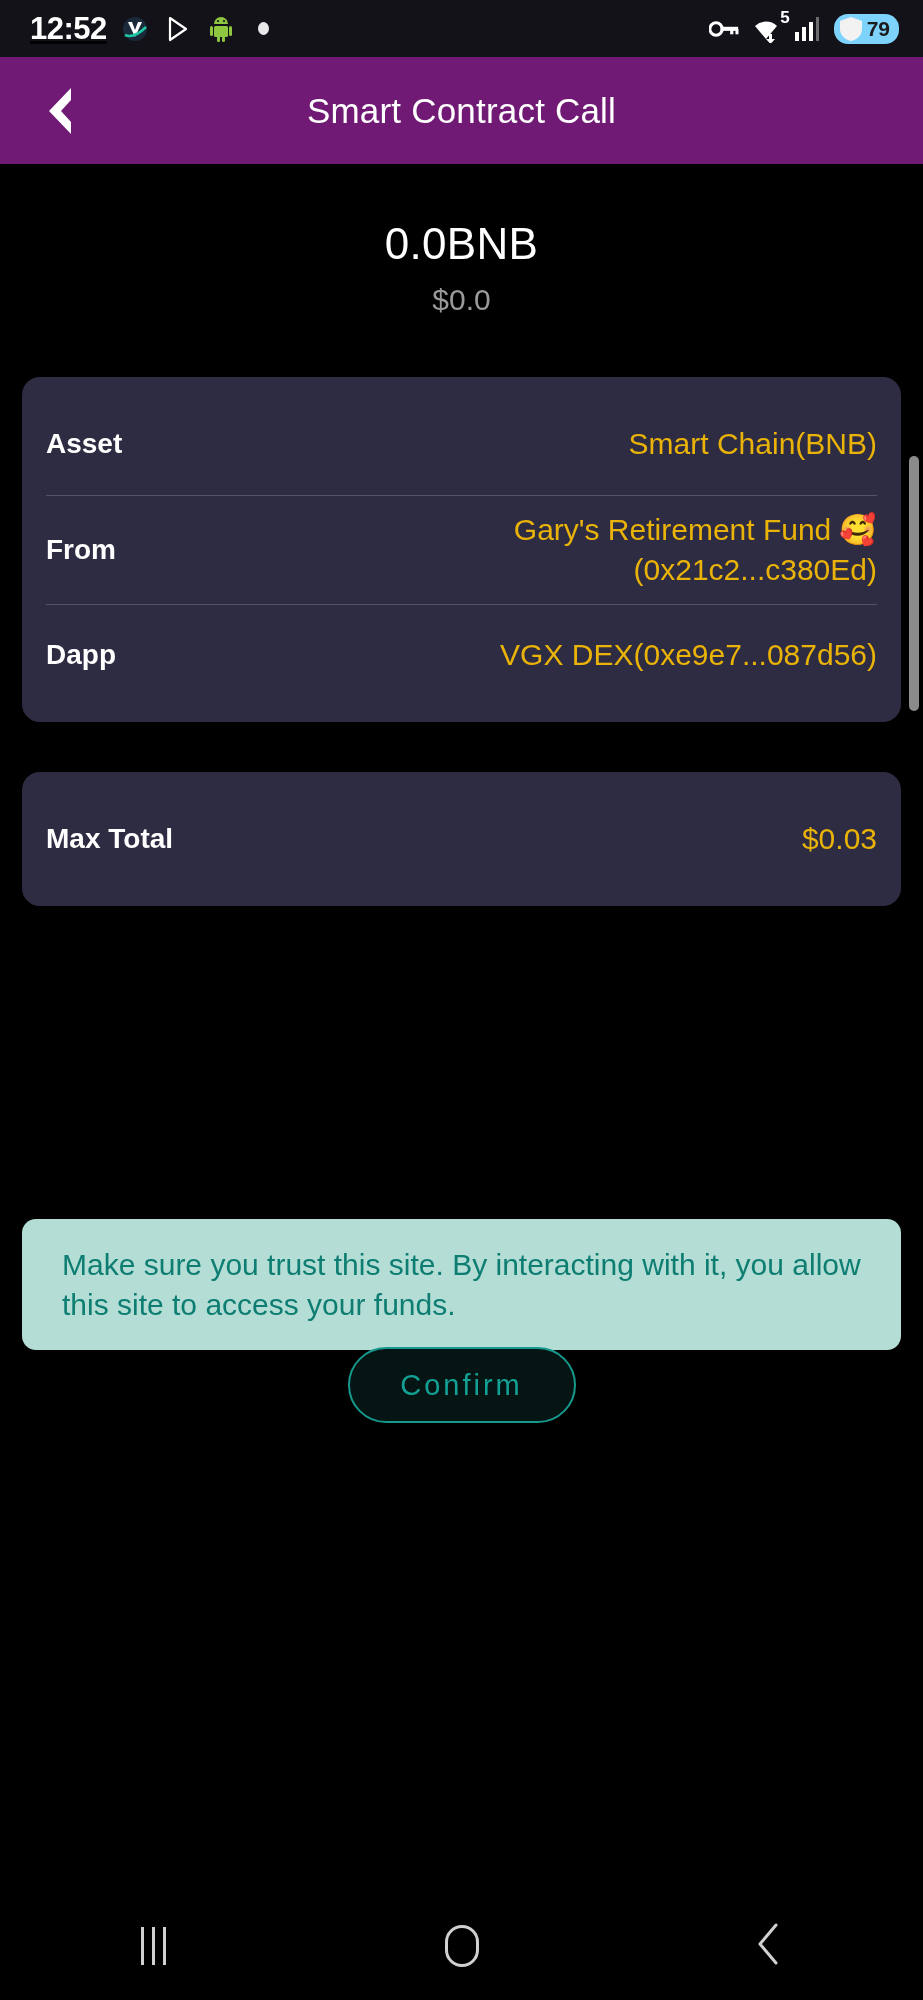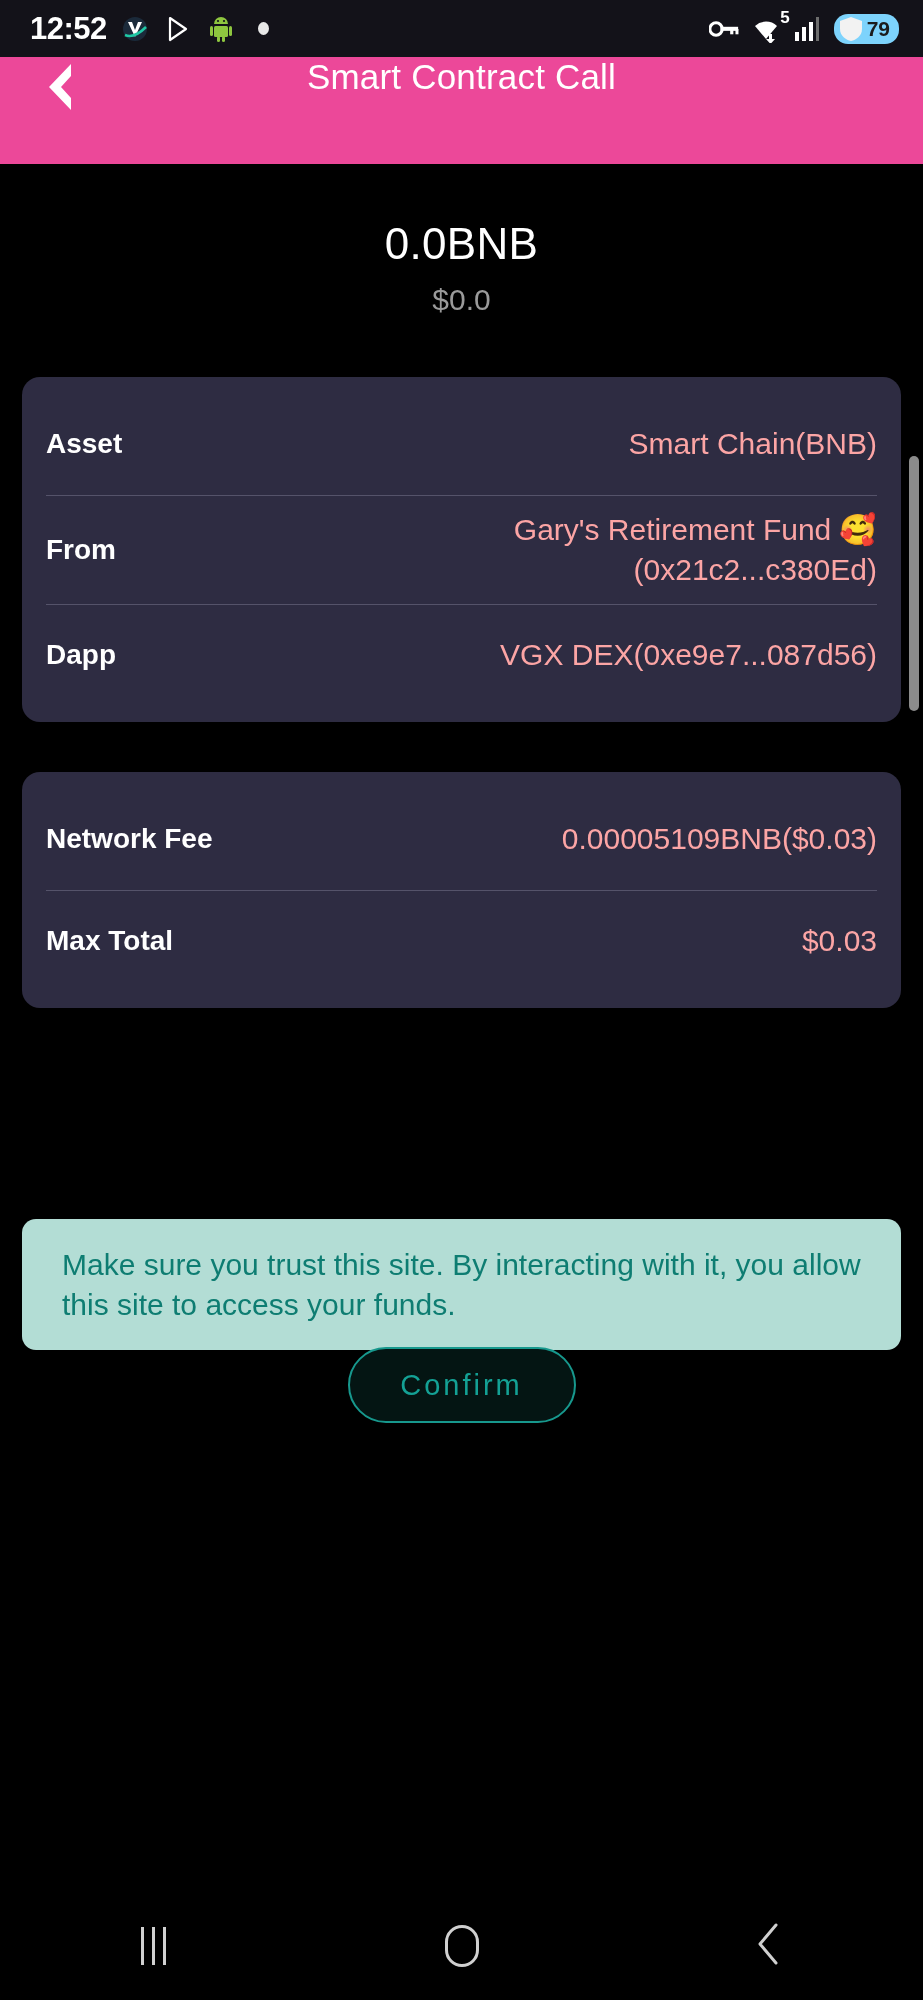"12:52" .status-left { text-decoration: none -> underline }
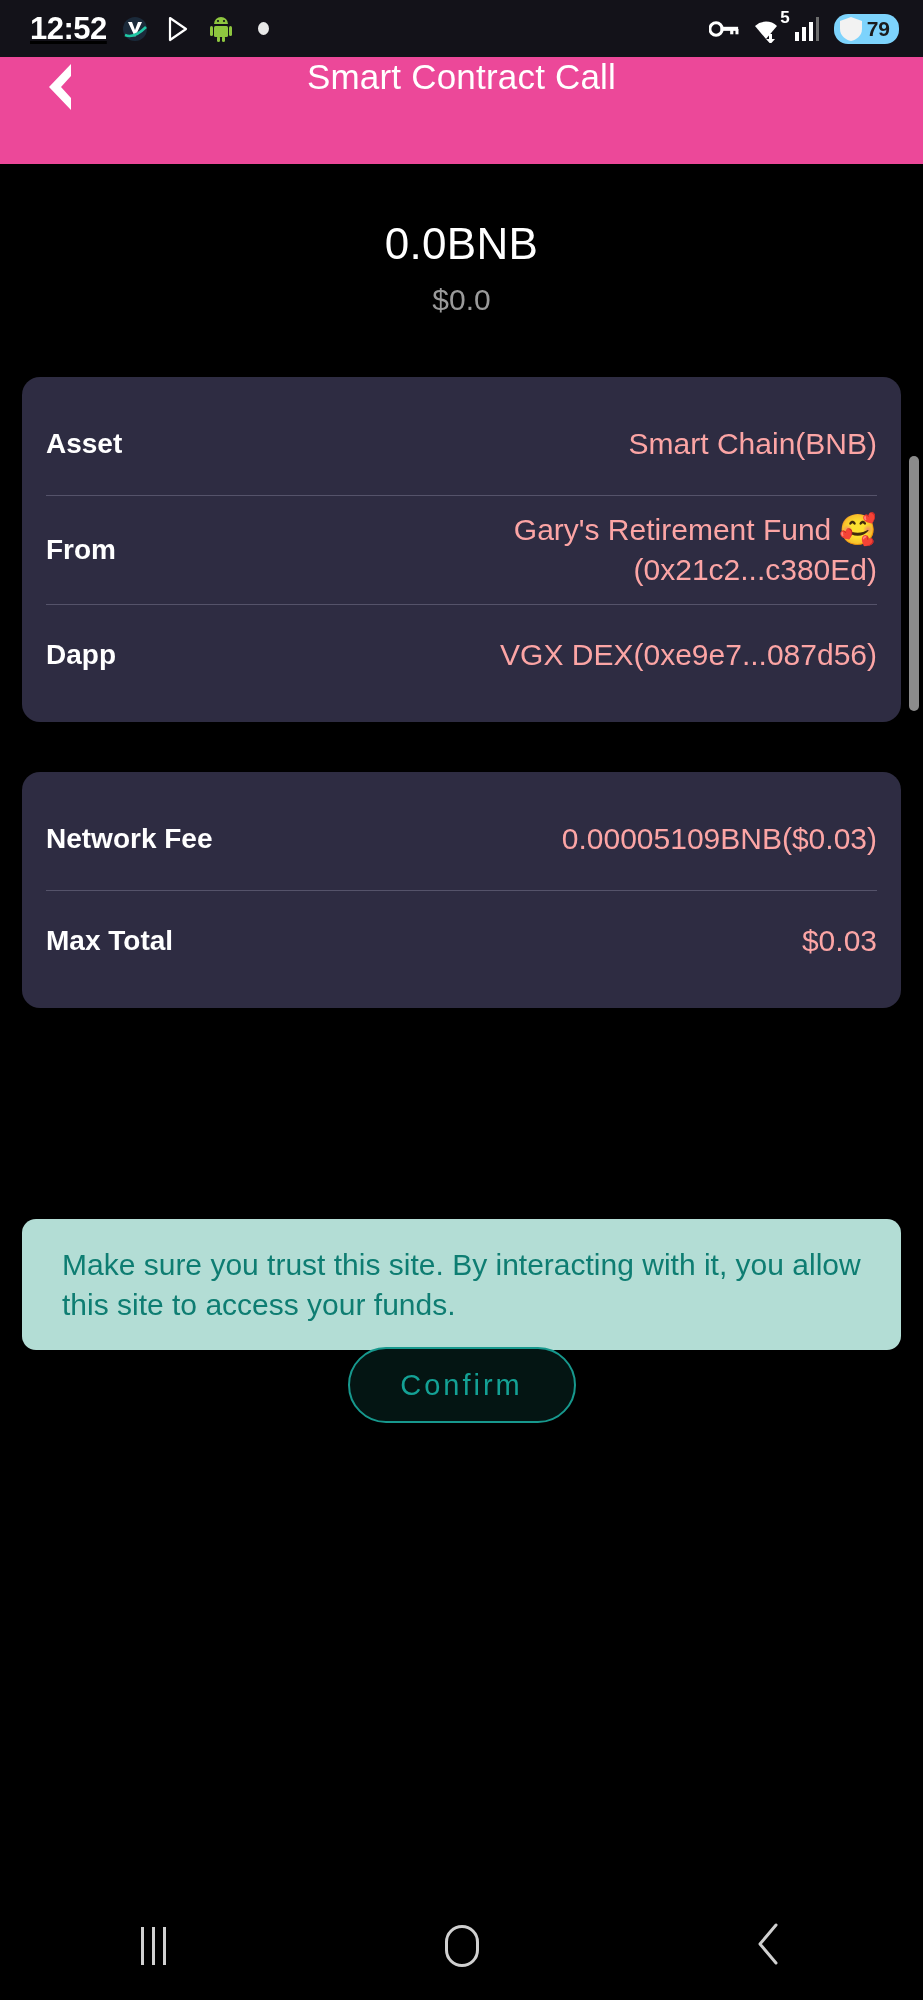"Smart Contract Call" .app-header { align-items: flex-start -> center; background: #ec4899 -> #701a75 }
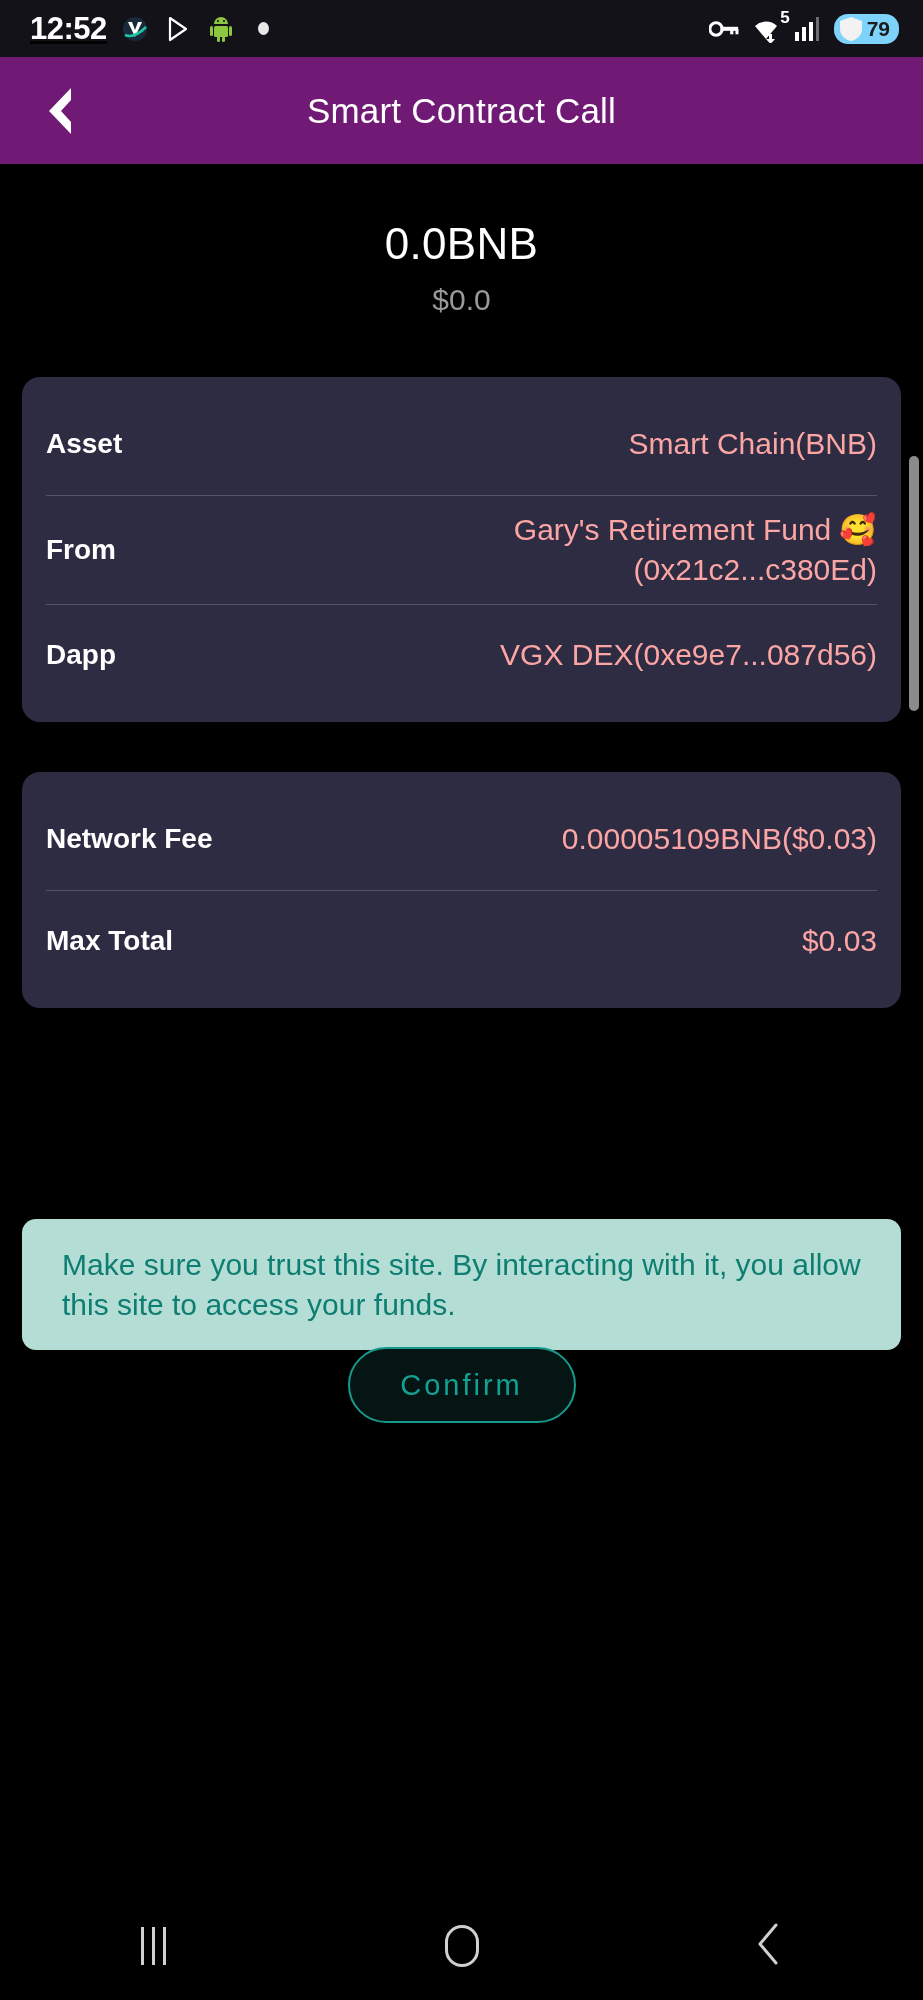"Smart Chain(BNB)" .row-value { color: #fca5a5 -> #eab308 }
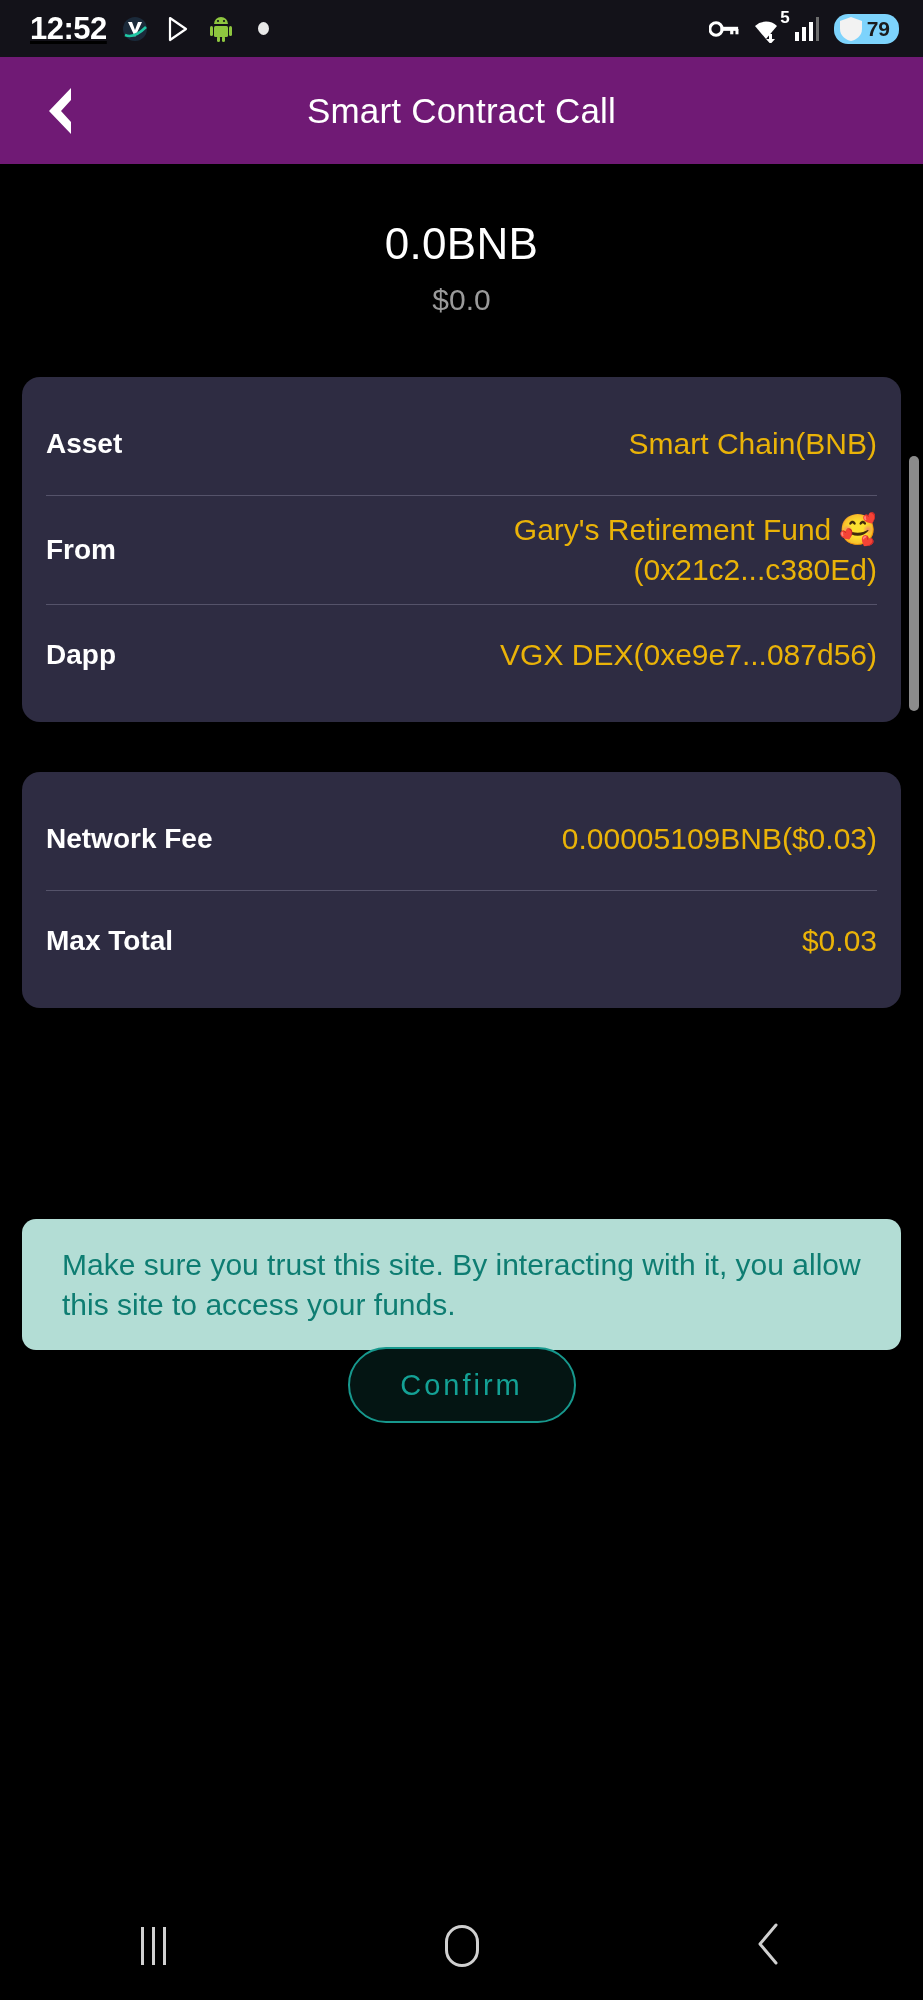"Network Fee" div.row { html: <div> <span>Network Fee</span> <span>0.00005109BNB($0.03)</span> </div> -> none }
